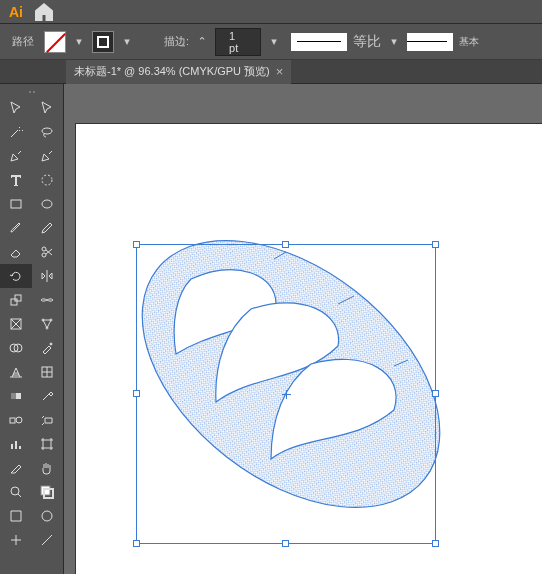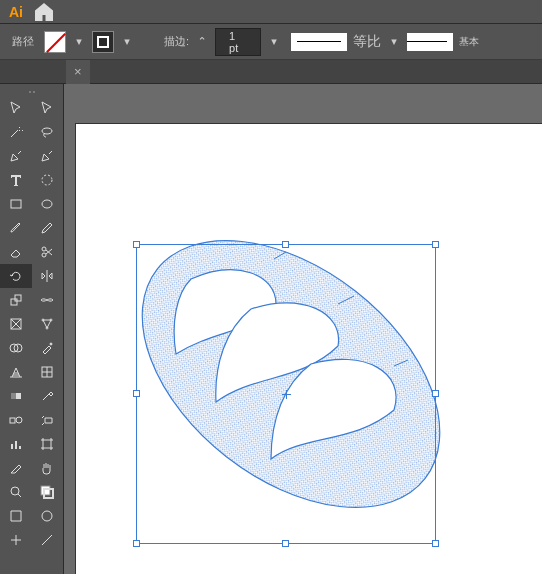"未标题-1* @ 96.34% (CMYK/GPU 预览)" span { html: none -> <span>未标题-1* @ 96.34% (CMYK/GPU 预览)</span> }
